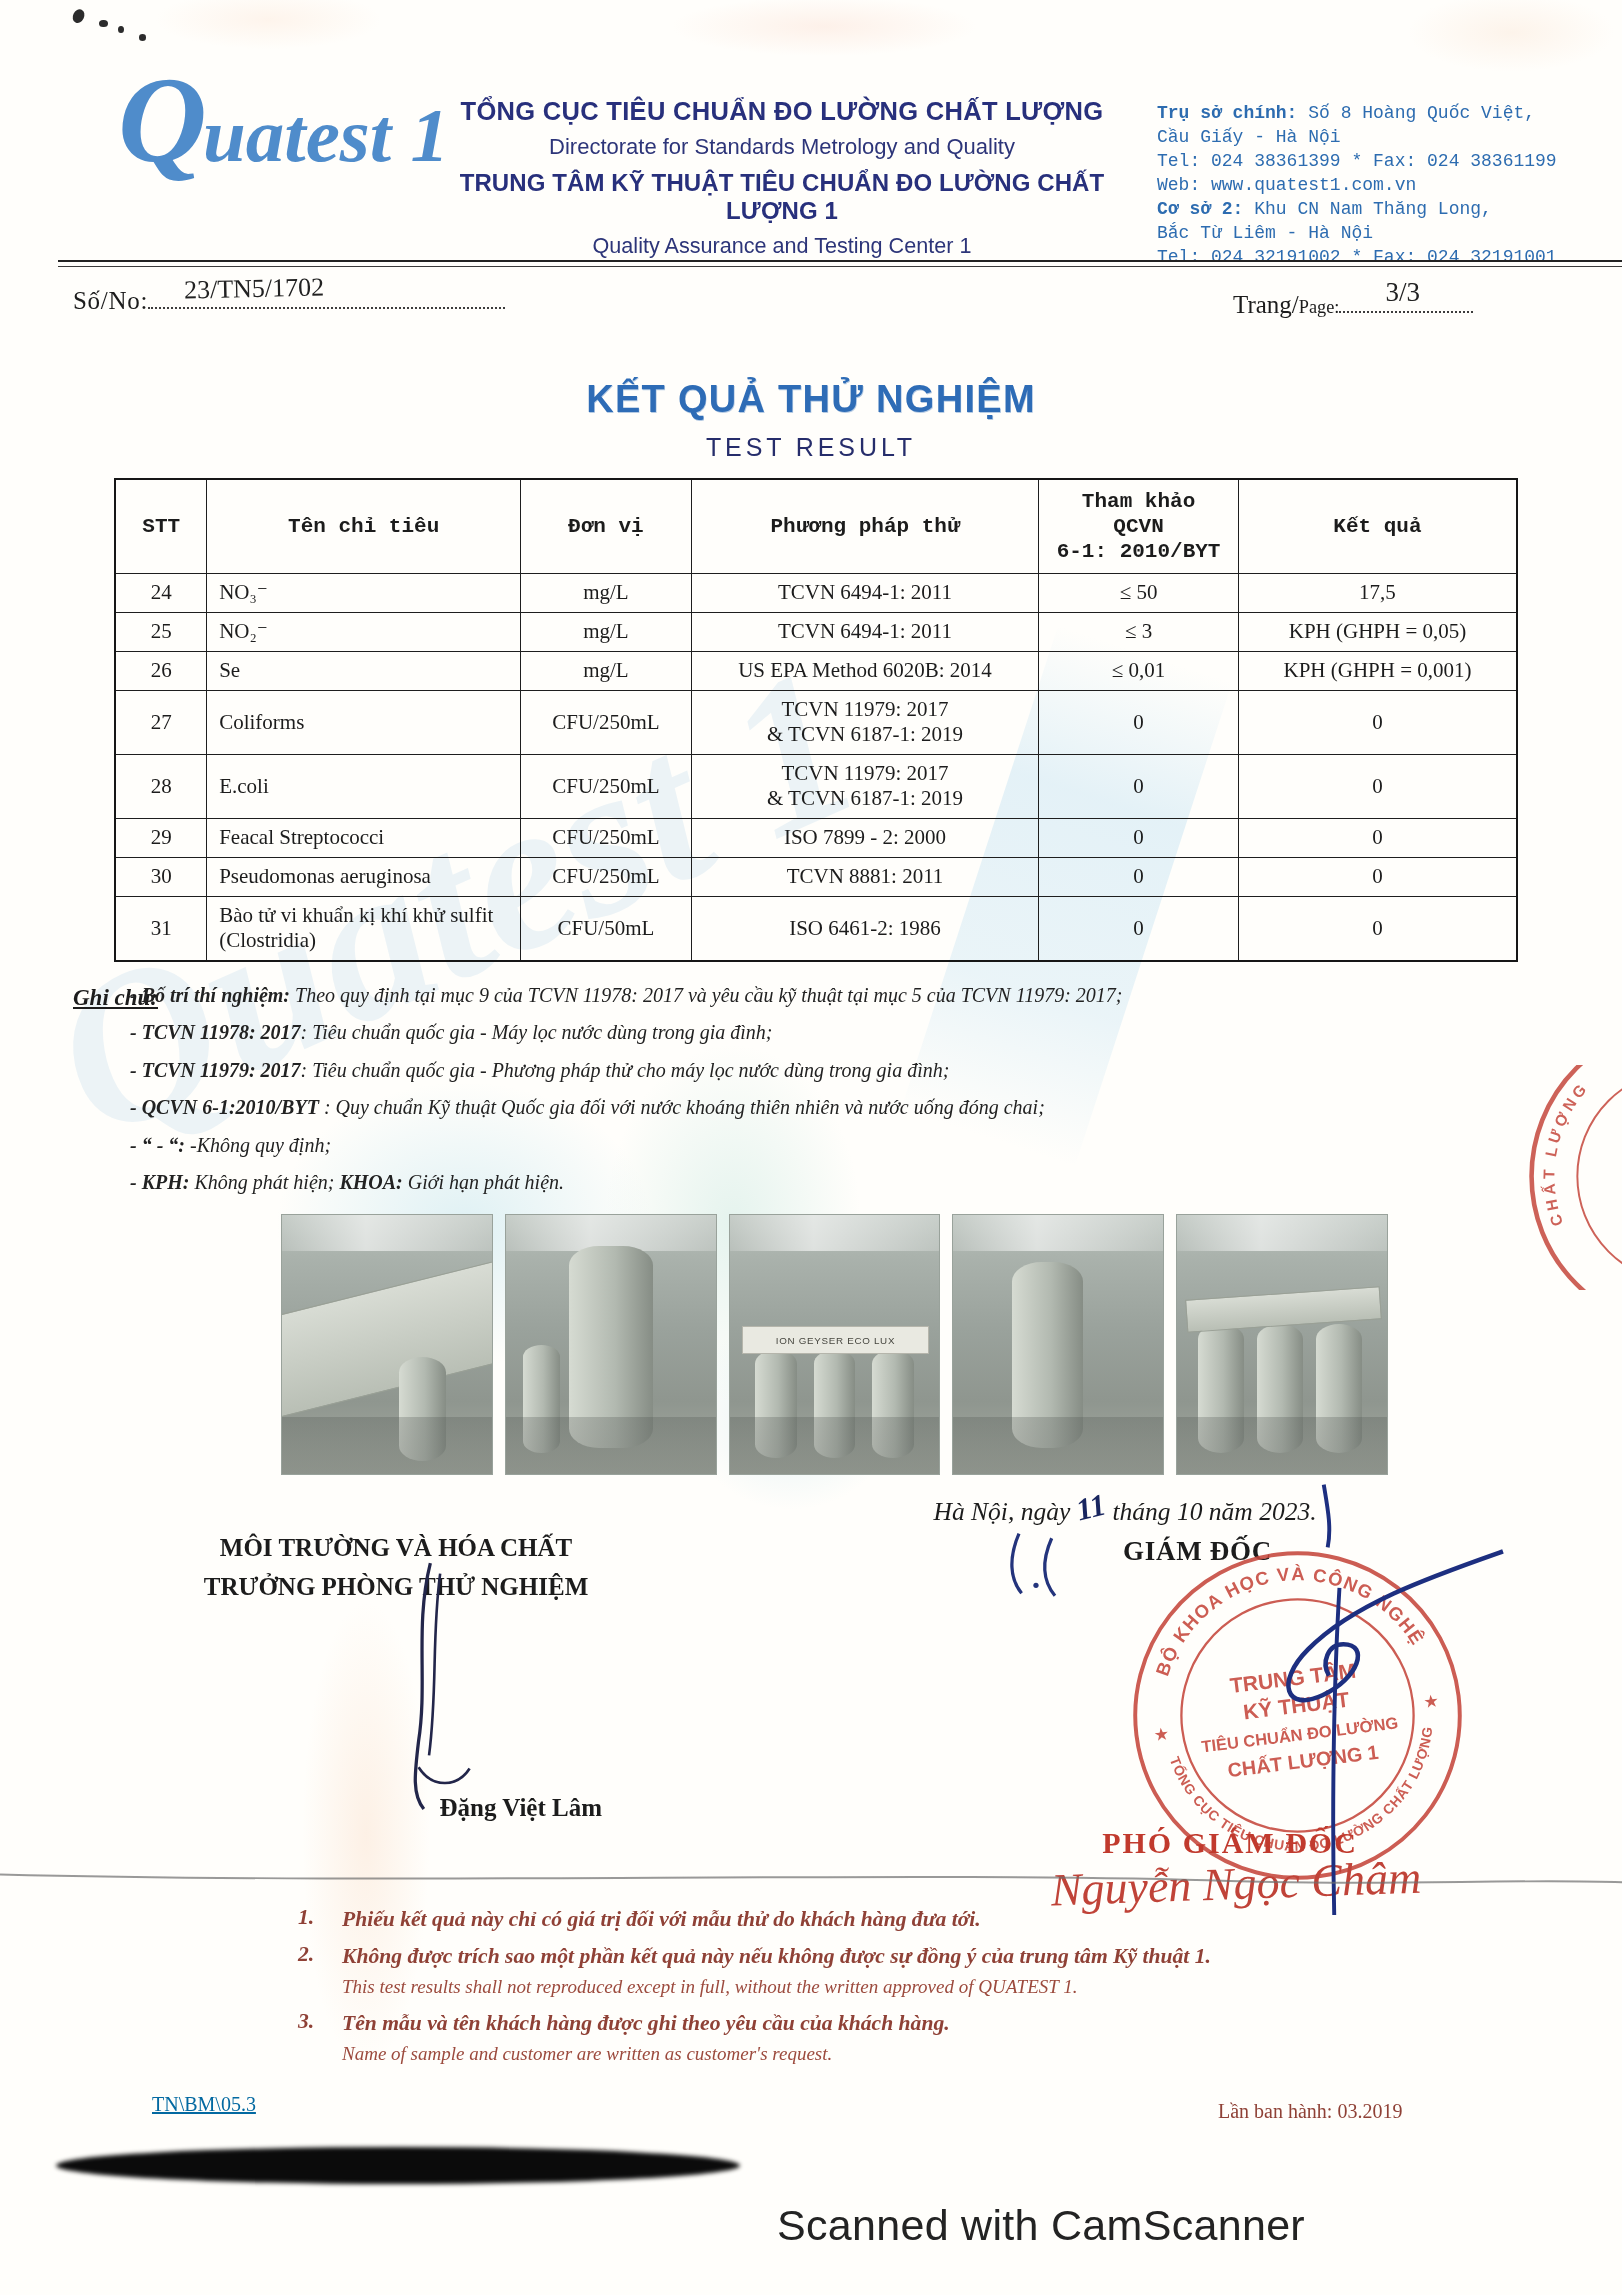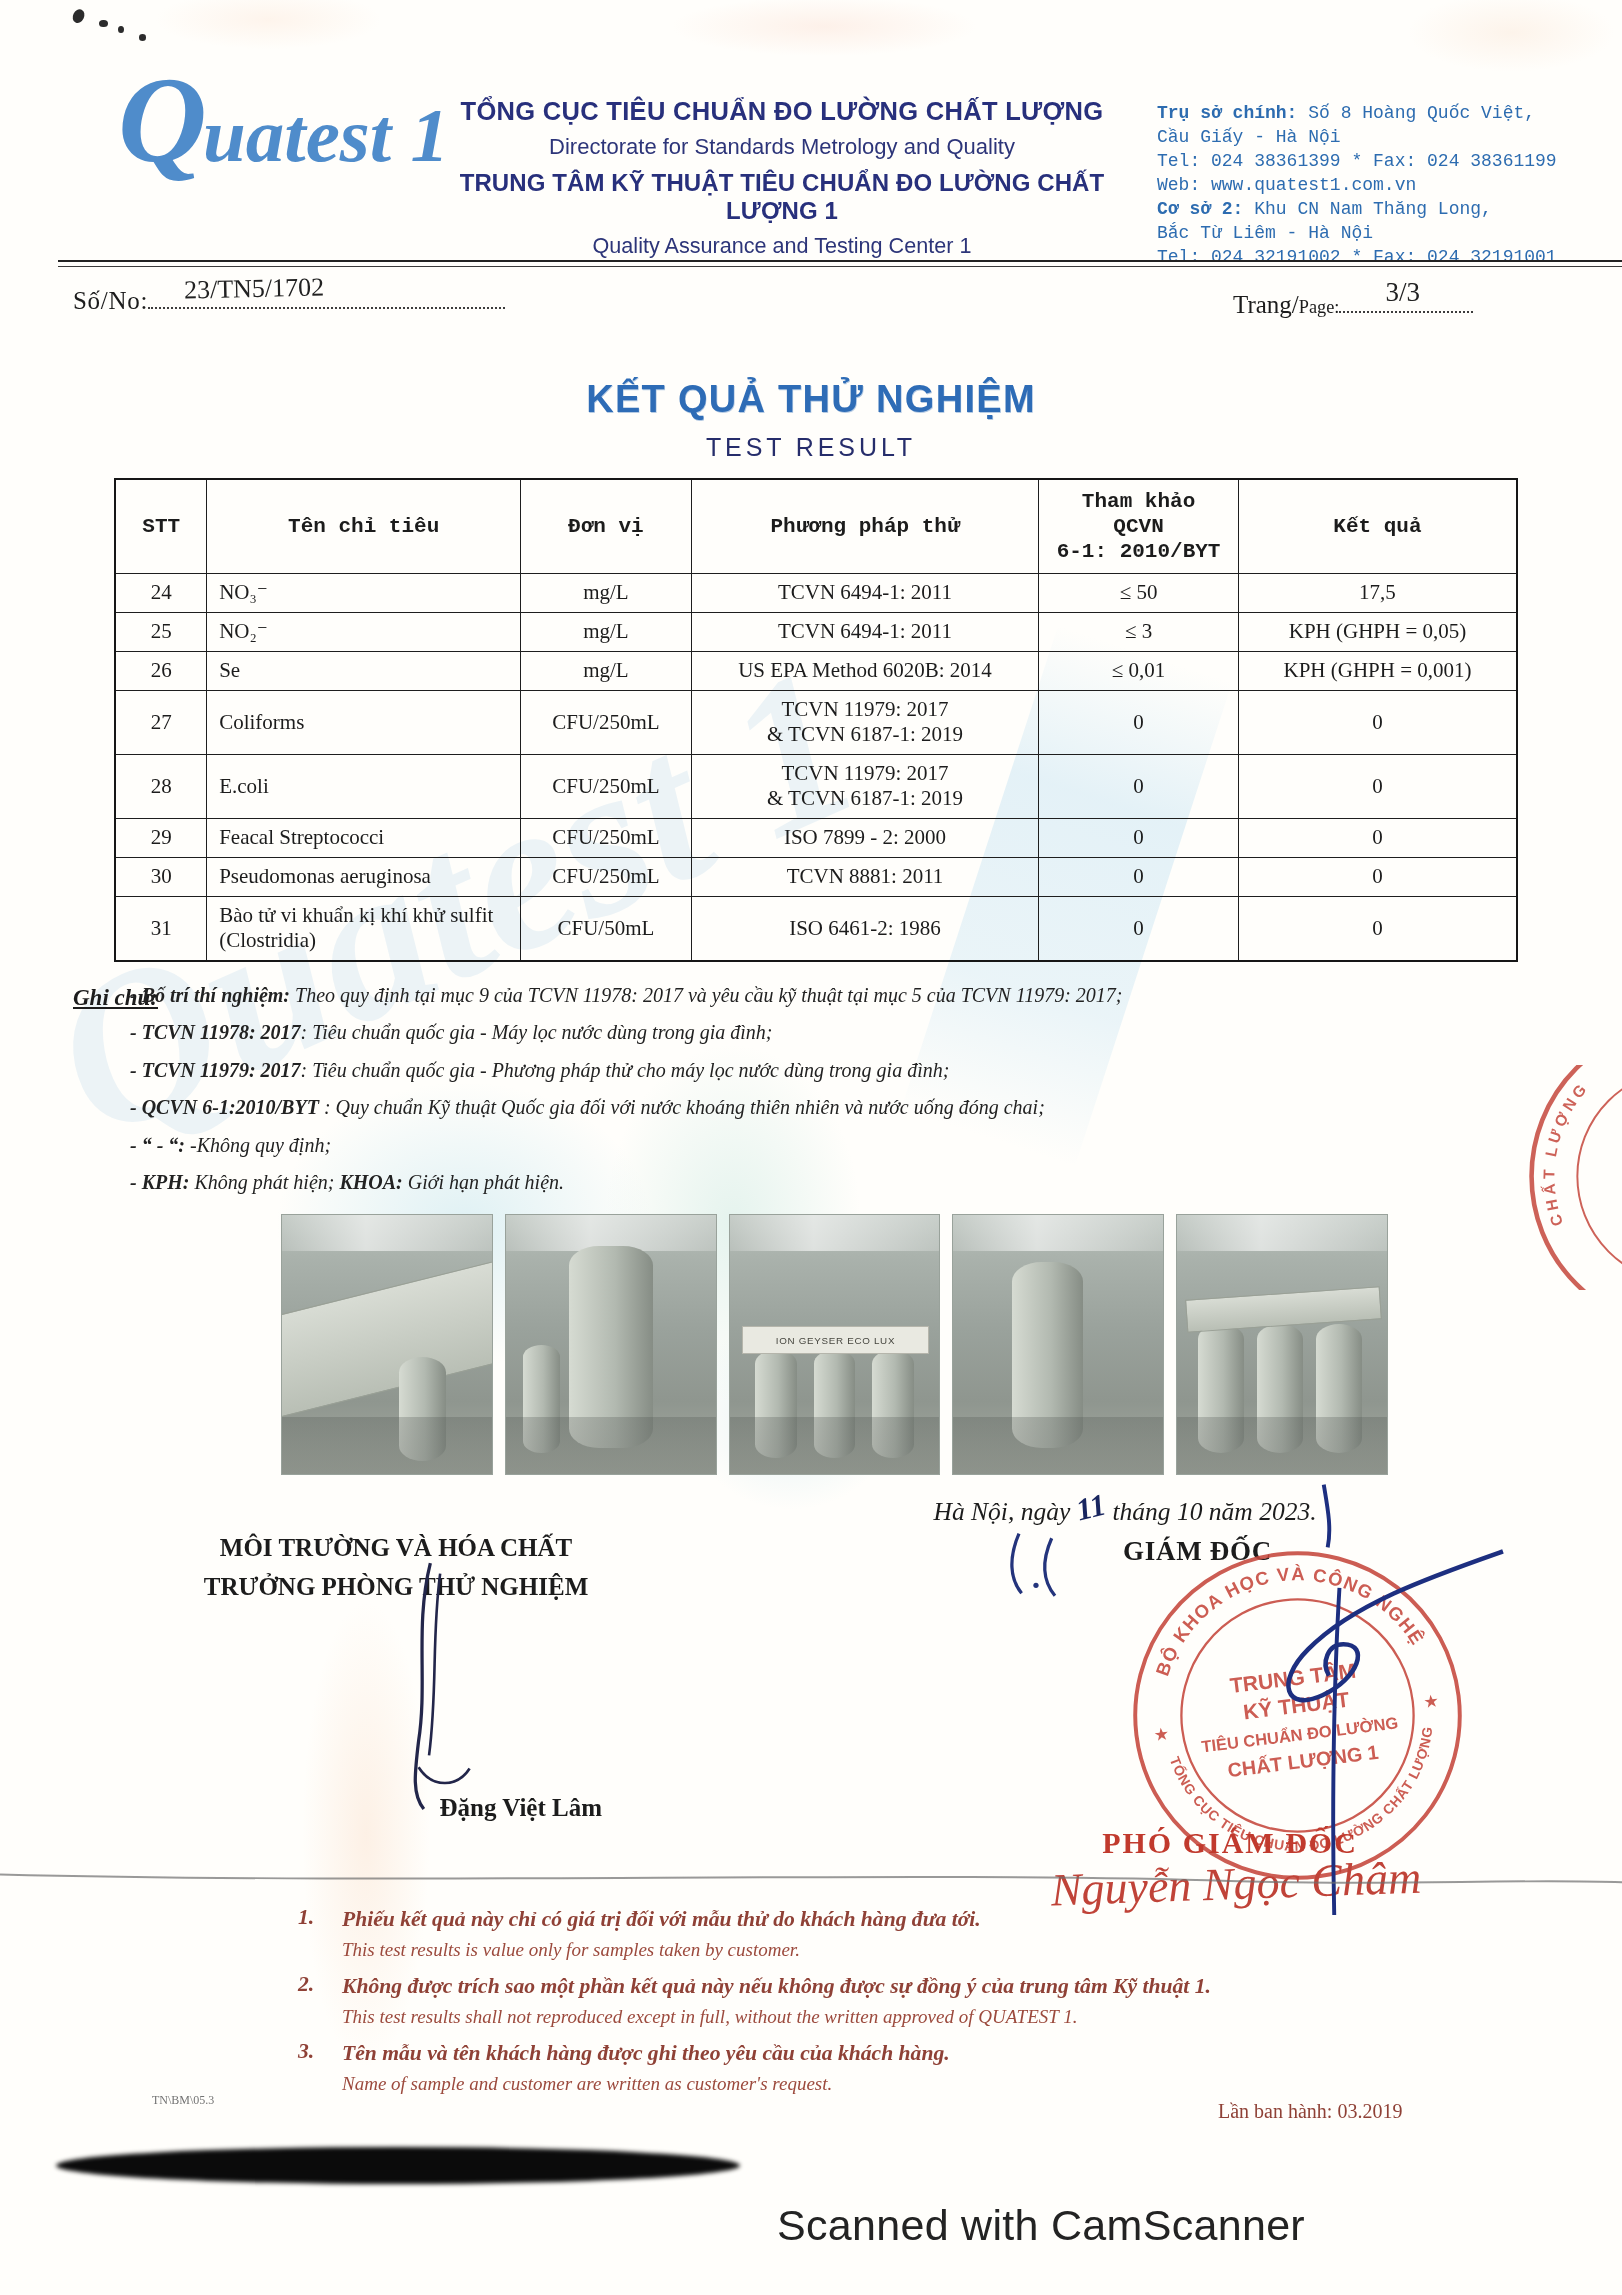"This test results is value" div.en { html: <div>This test results is value only for samples taken by customer.</div> -> none }
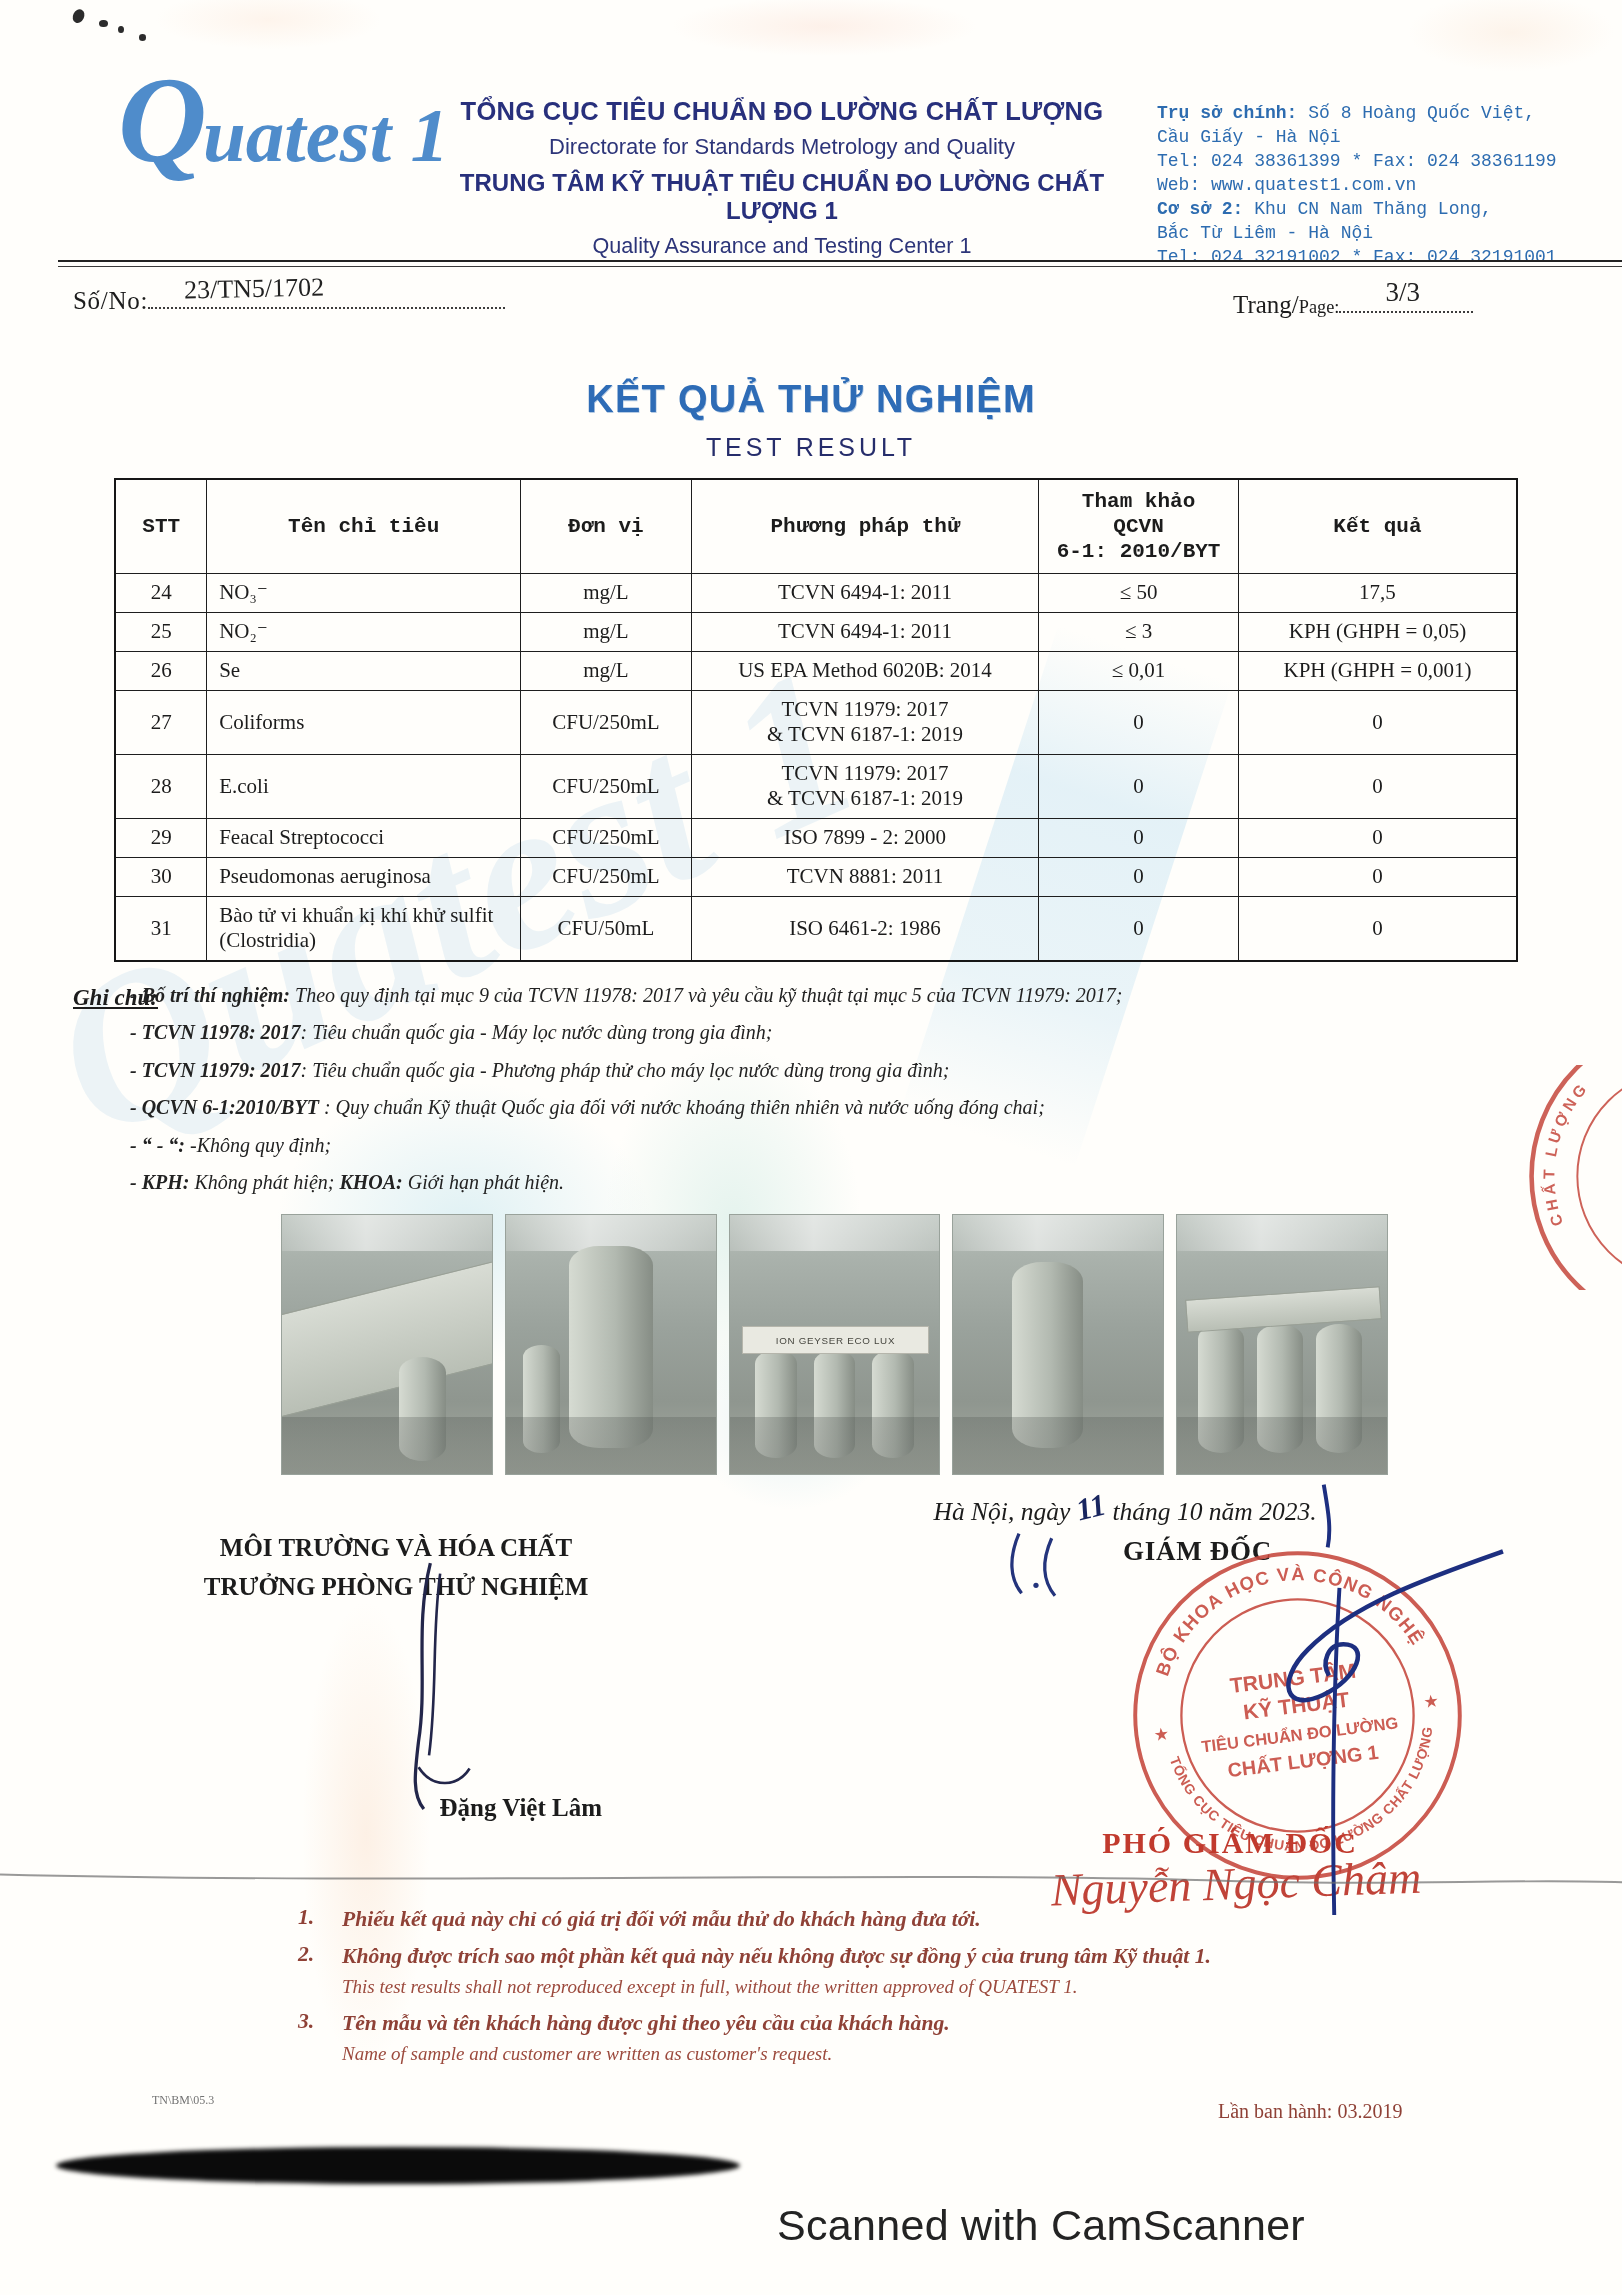"TN\BM\05.3" .fcode { color: #737373 -> #0369a1; font-size: 12px -> 20px; text-decoration: none -> underline }
